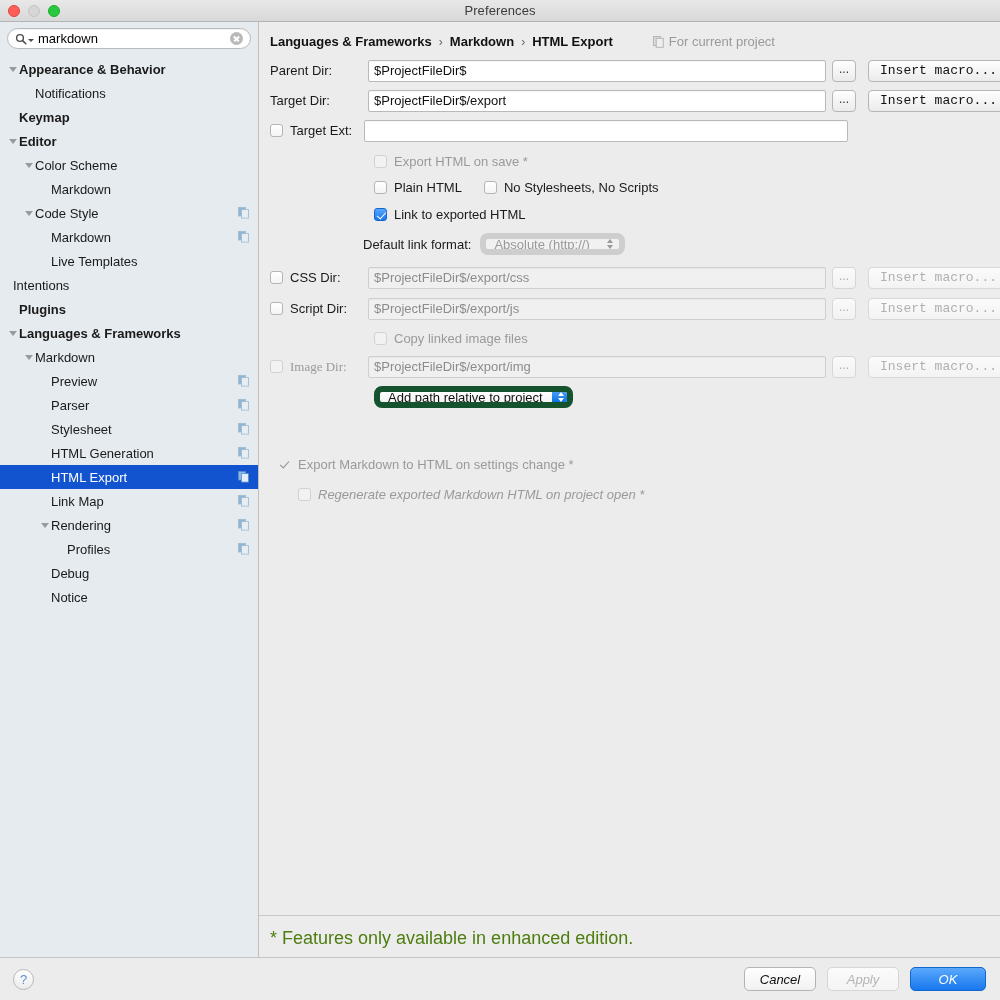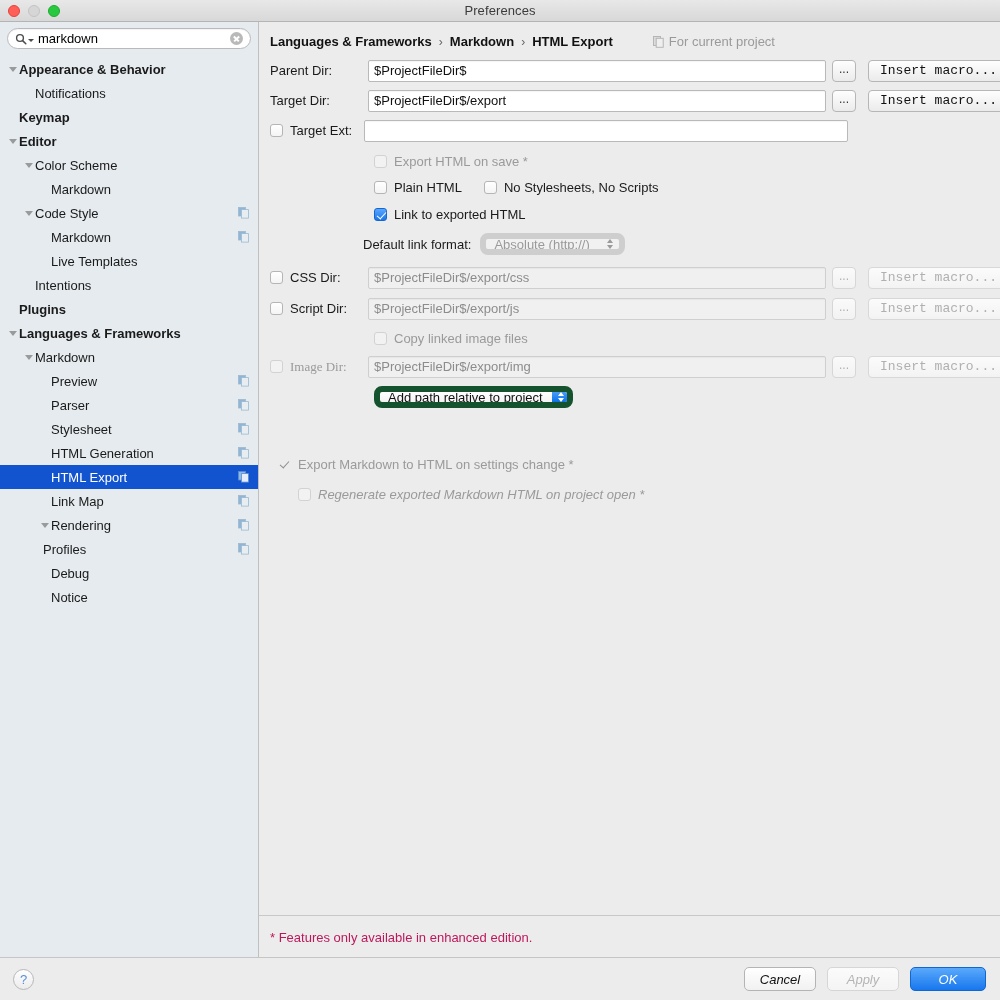"Intentions" div.tree-row { padding-left: 22px -> none }
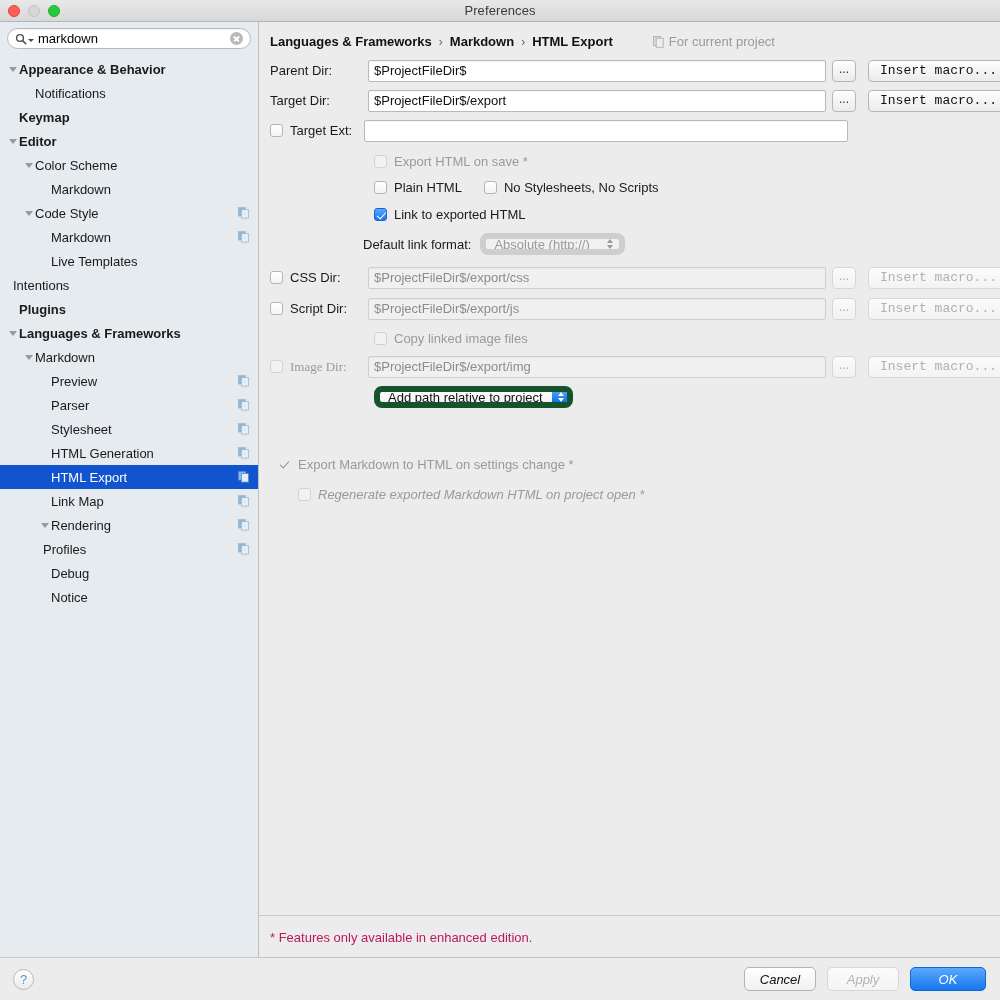"Profiles" div.tree-row { padding-left: 30px -> 54px }
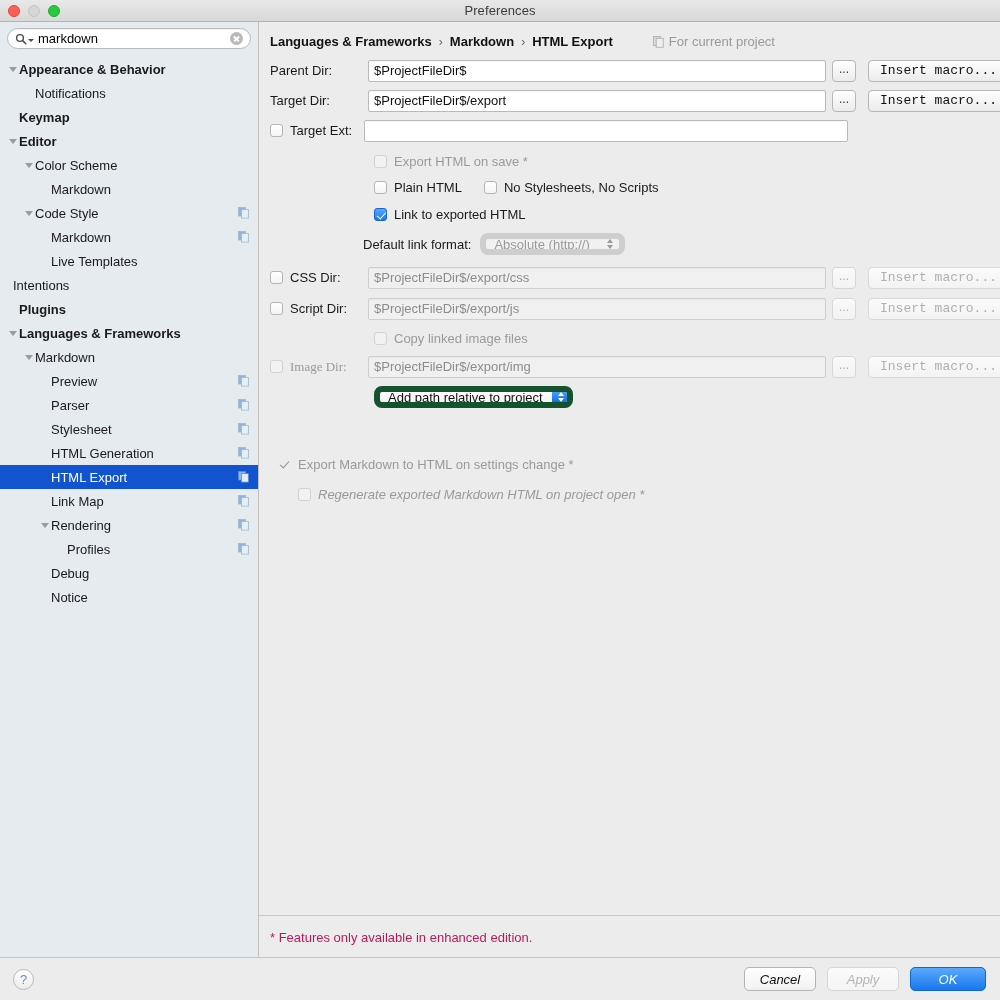"* Features only available in" .footnote { color: #be185d -> #4d7c0f; font-size: 13px -> 18px }
